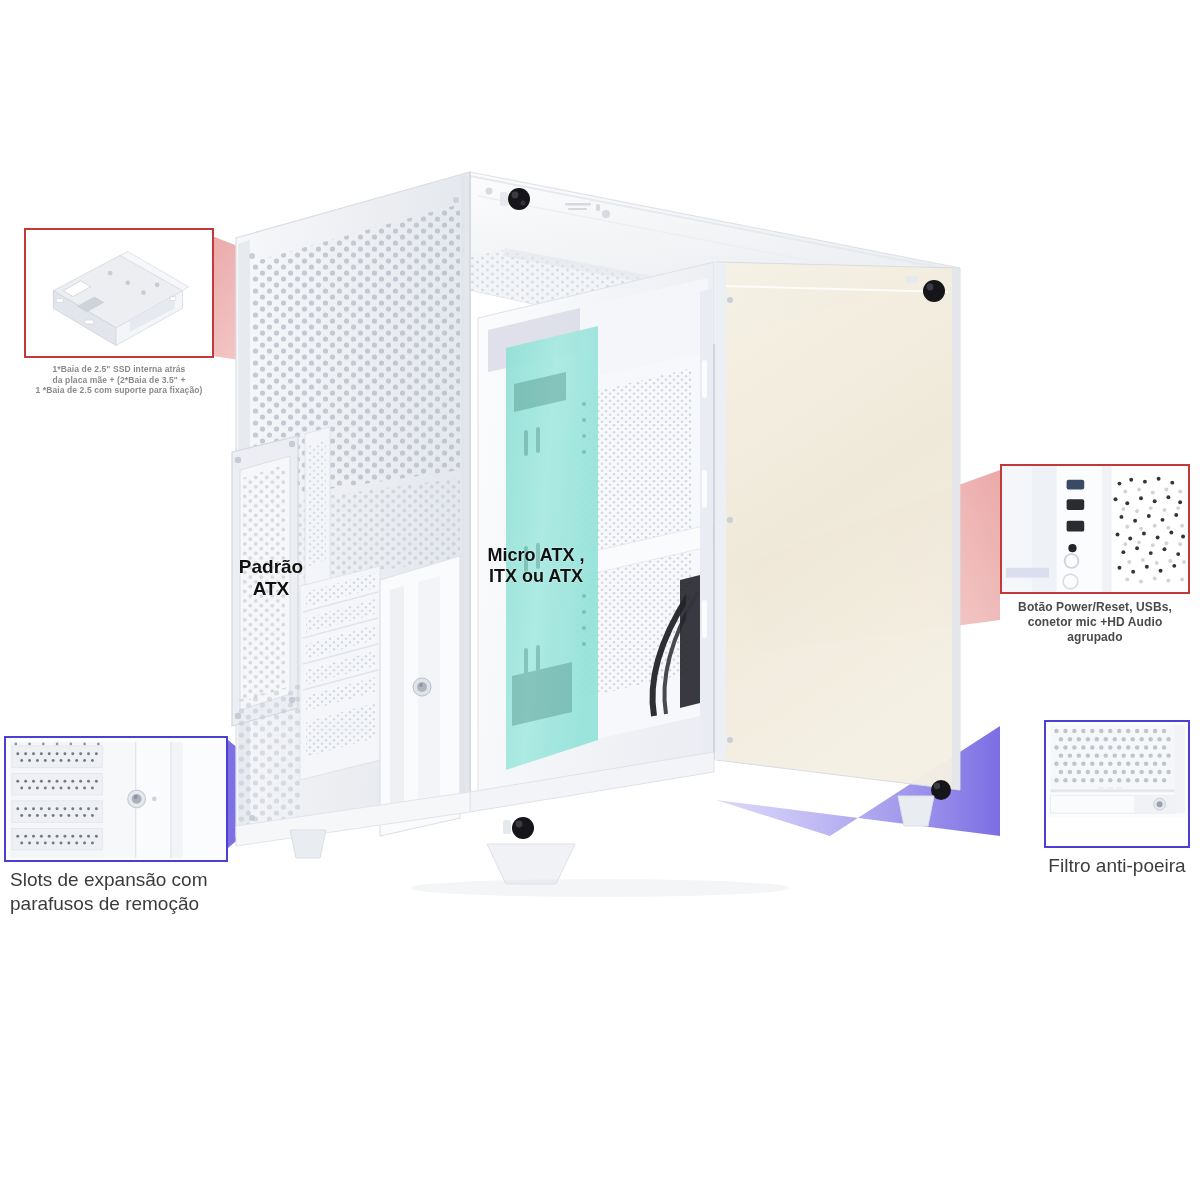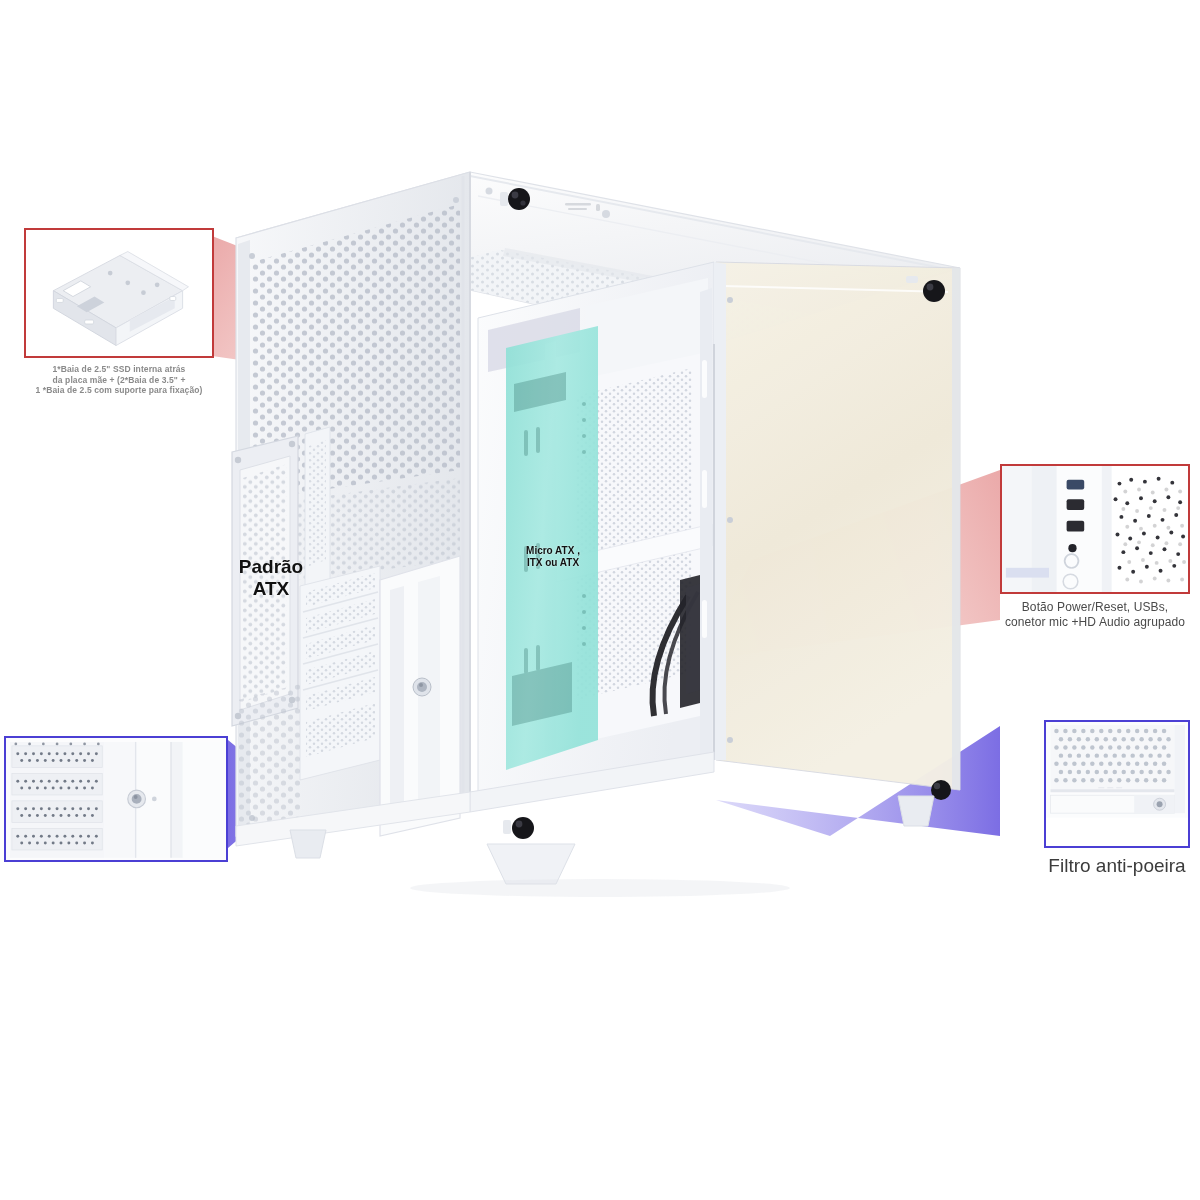"Micro ATX ," #label-mobo { font-size: 10px -> 18px; left: 483px -> 466px }
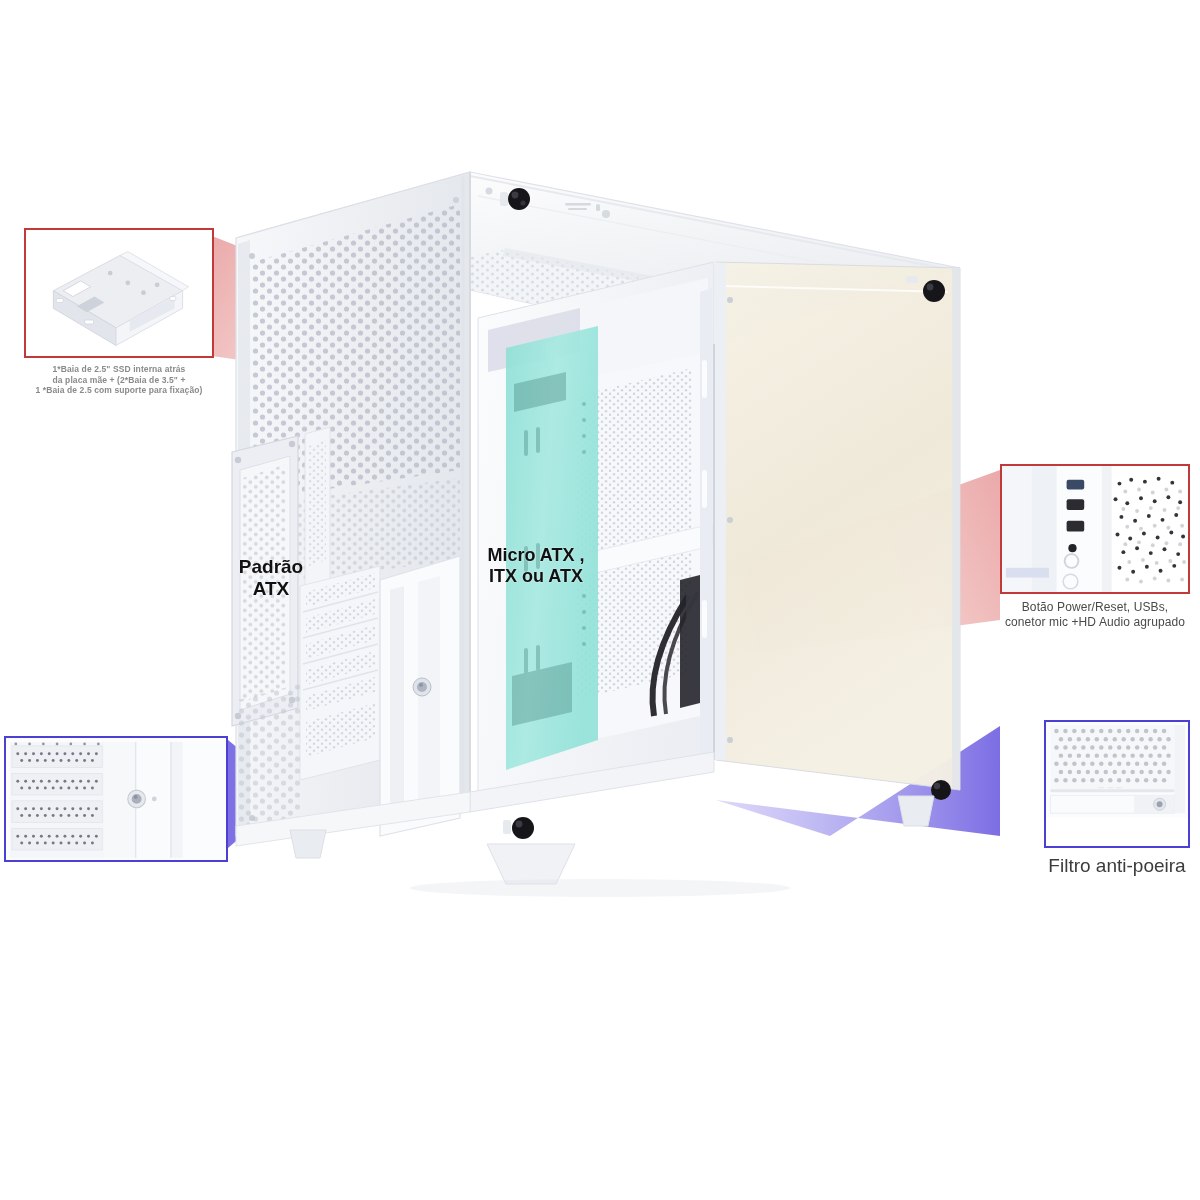"Botão Power/Reset, USBs," div.callout { font-weight: none -> bold }
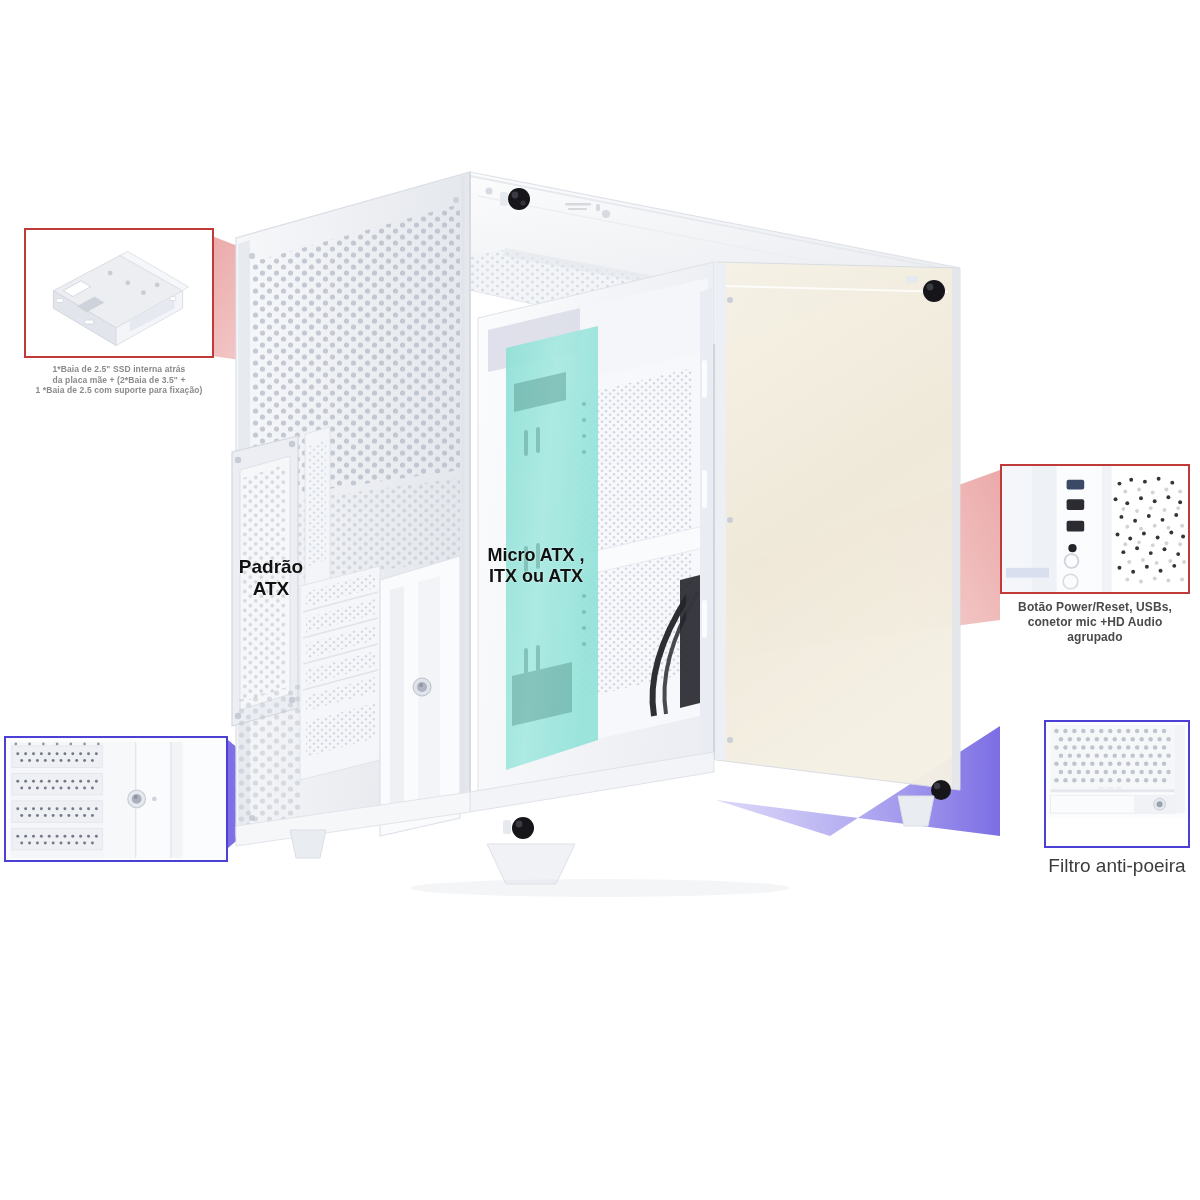"Slots de expansão com" div.callout-caption { html: none -> <div>Slots de expansão com parafusos de remoção</div> }
